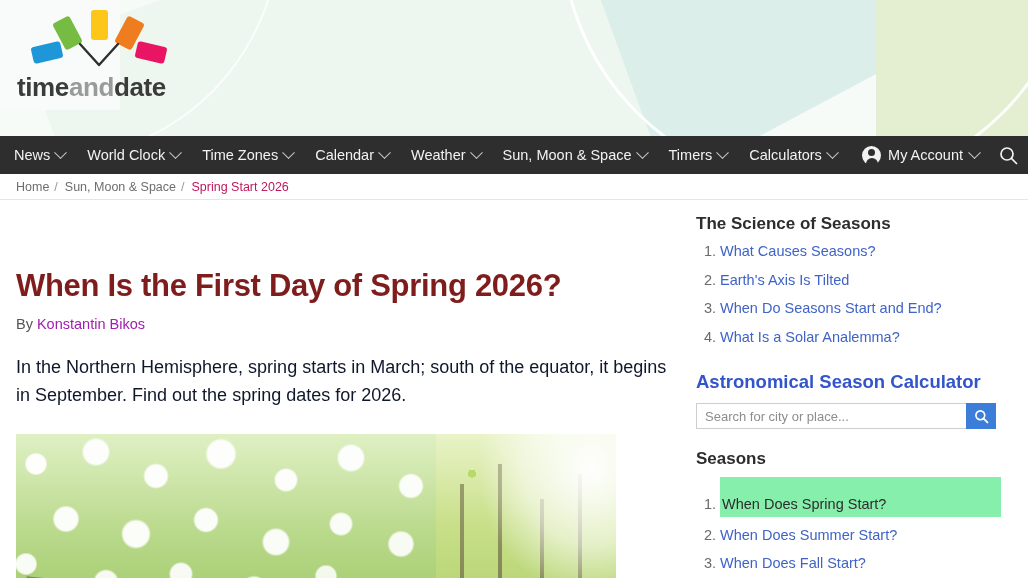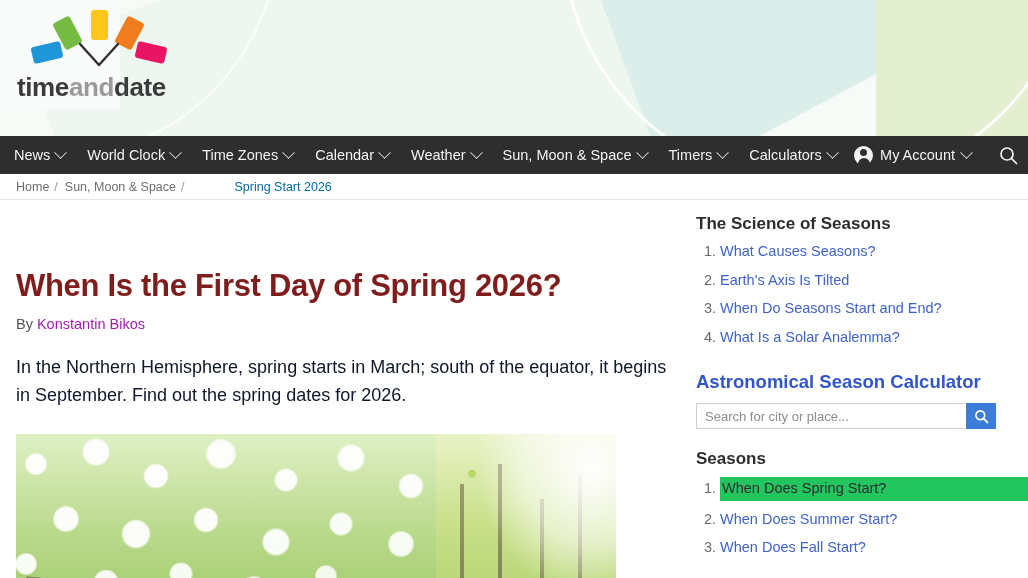"My Account" .nav-right { gap: 28px -> 20px }
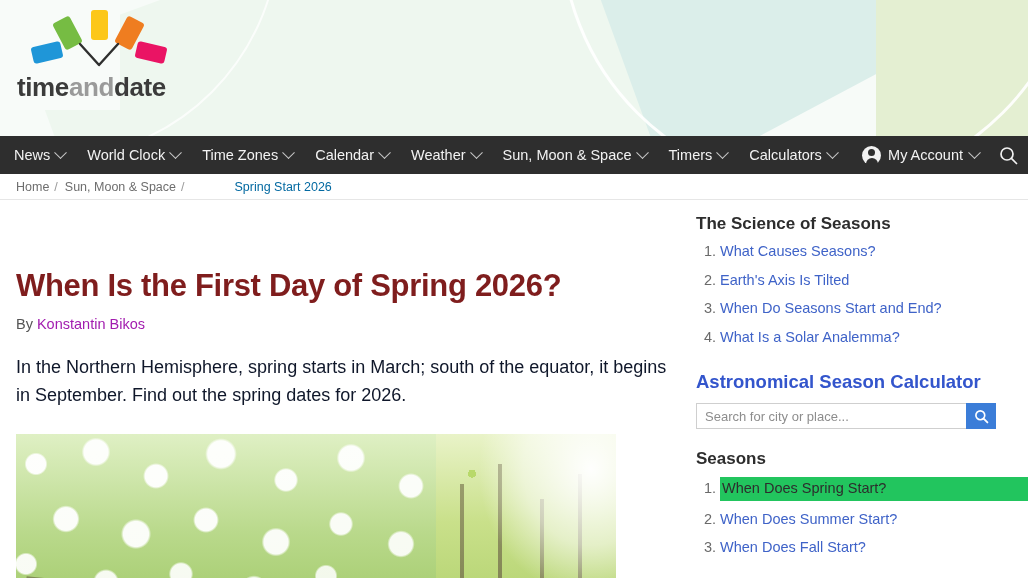"Spring Start 2026" .bc-current { color: #0369a1 -> #be185d; margin-left: 43px -> none }
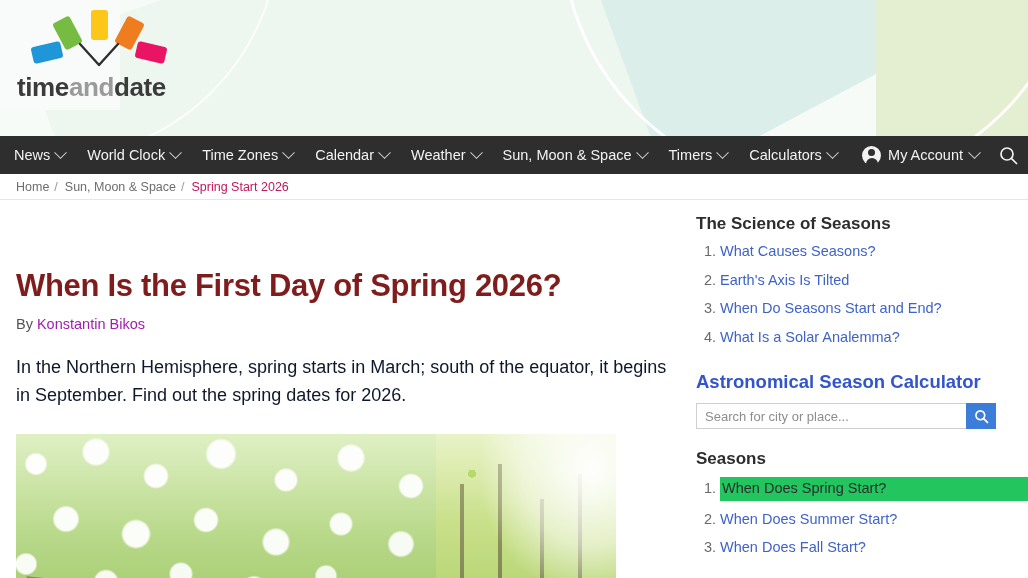"When Does Spring Start?" ol.side-list li.current span.cur { background: #22c55e -> #86efac; padding: 2px 0 2px 2px -> 18px 0 2px 2px; width: 308px -> 281px }
